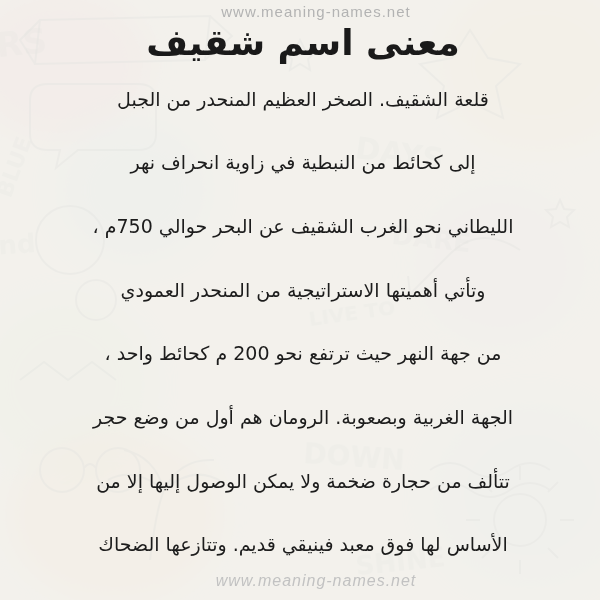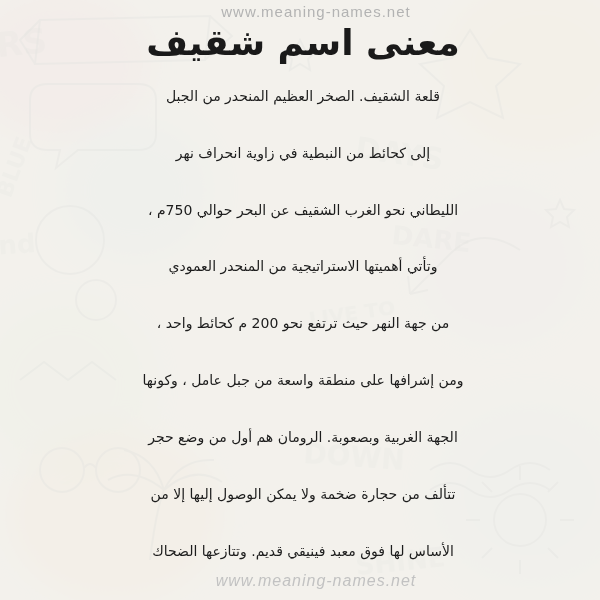"قلعة الشقيف. الصخر العظيم المنحدر" .text-line { font-size: 14px -> 19px }
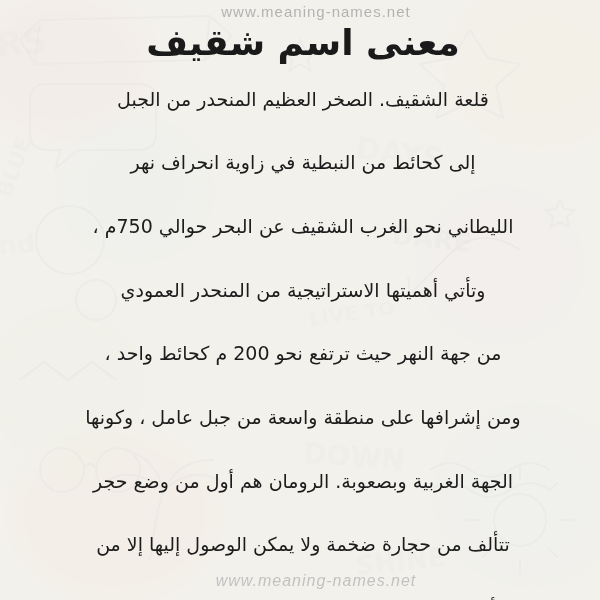"ومن إشرافها على منطقة واسعة" p.text-line { html: <p>ومن إشرافها على منطقة واسعة من جبل عامل ، وكونها</p> -> none }
